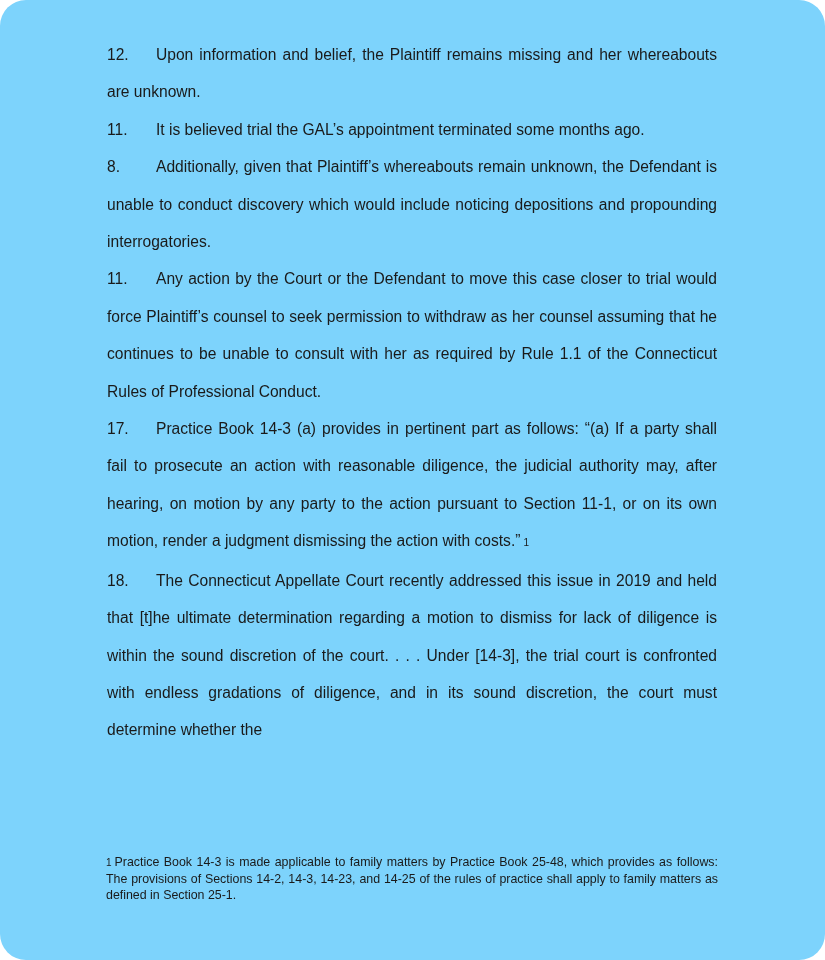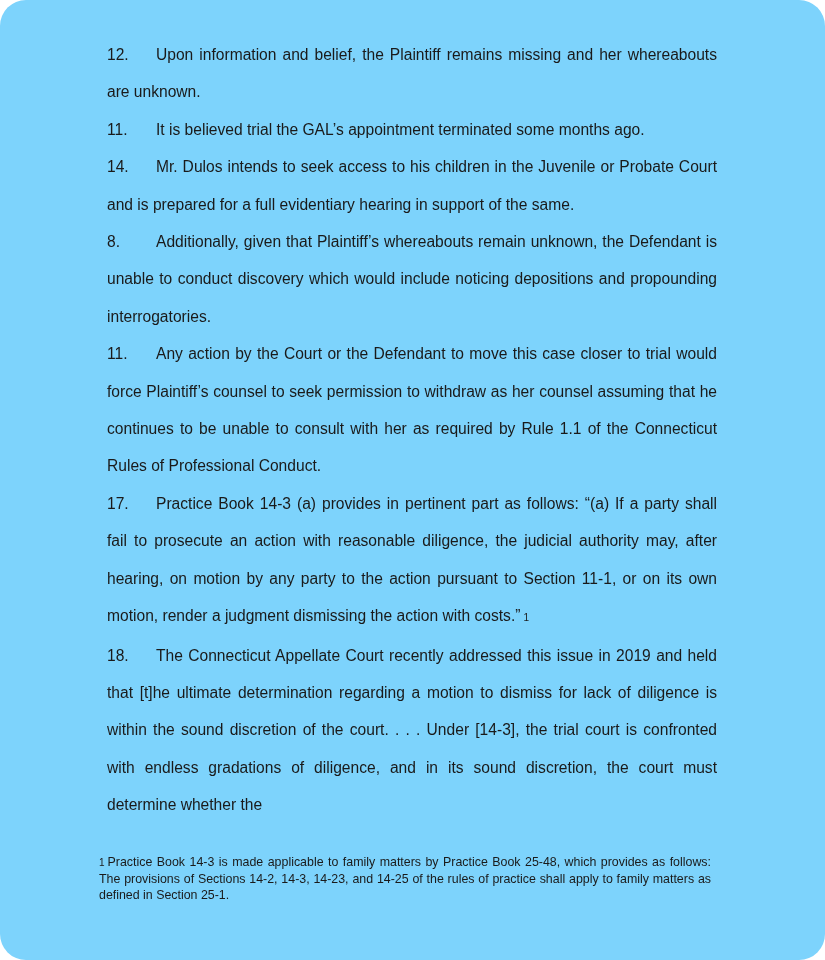"14. Mr. Dulos intends to" p.para { html: <p><span>14.</span><span>Mr. Dulos intends to seek access to his children in the Juvenile or Probate Court and is prepared for a full evidentiary hearing in support of the same.</span></p> -> none }
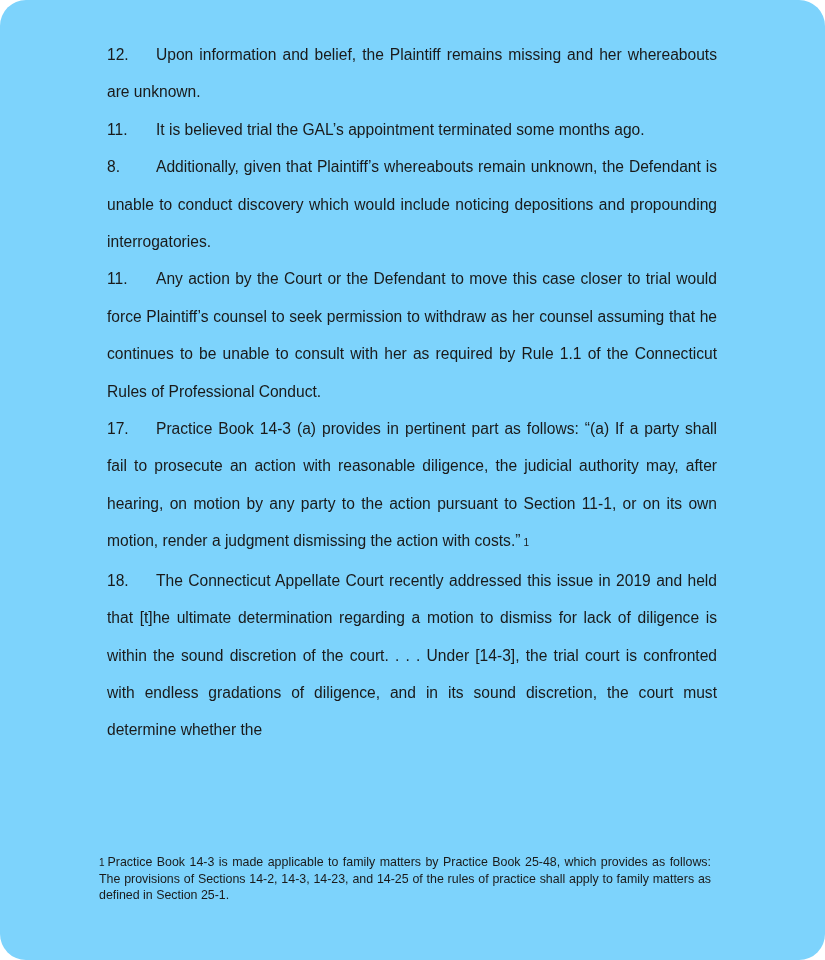"1 Practice Book 14-3 is" .footnote { left: 99px -> 106px }
